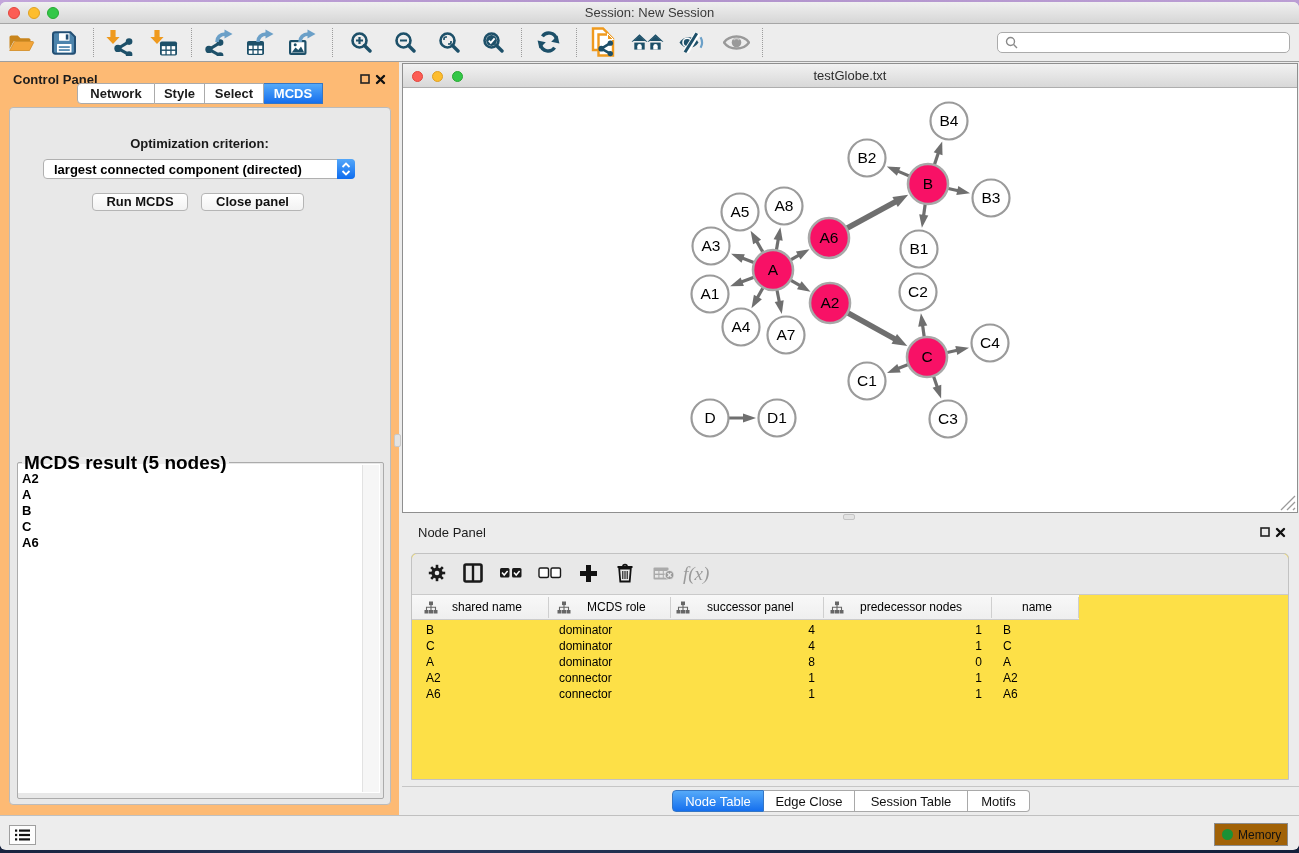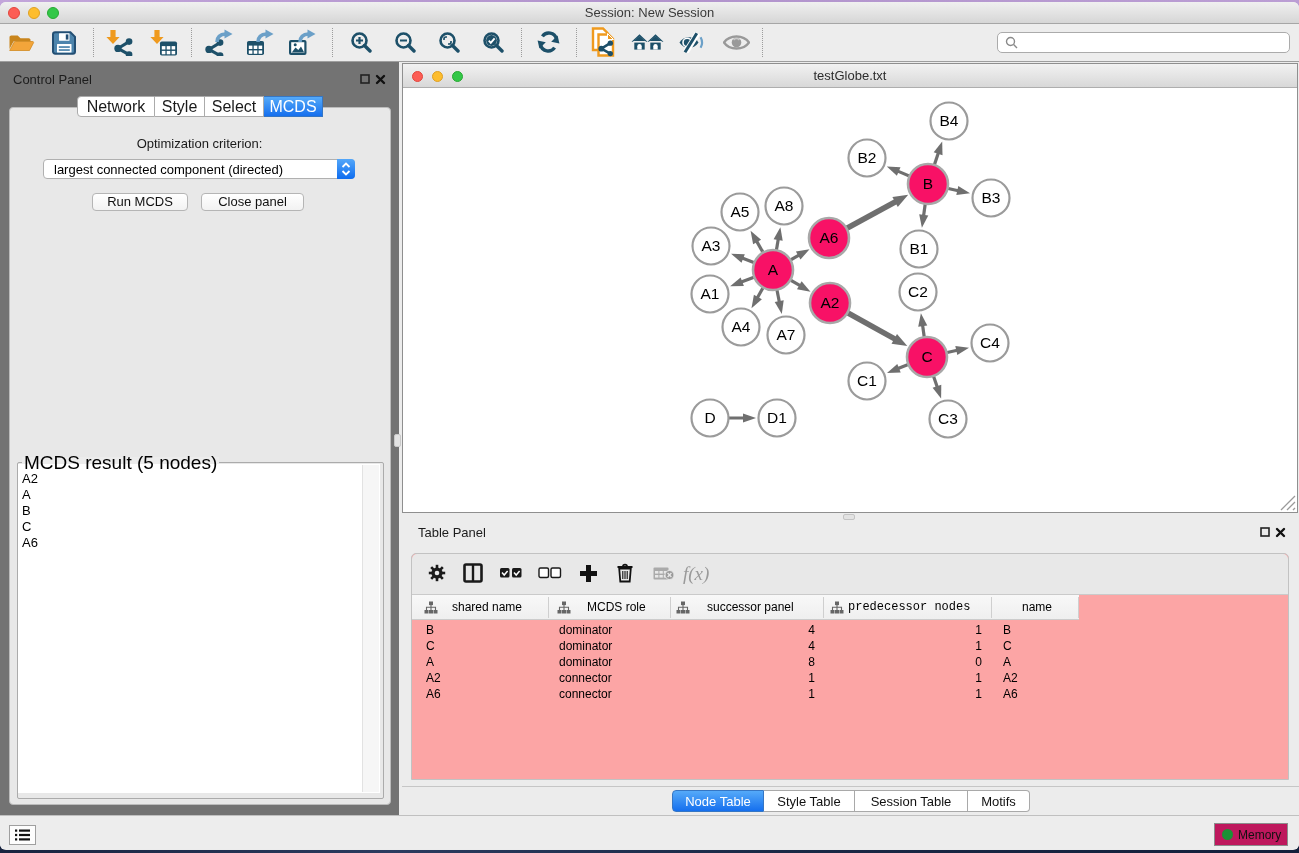"Control Panel" .cp { background: #737373 -> #fdba74; font-weight: none -> bold }
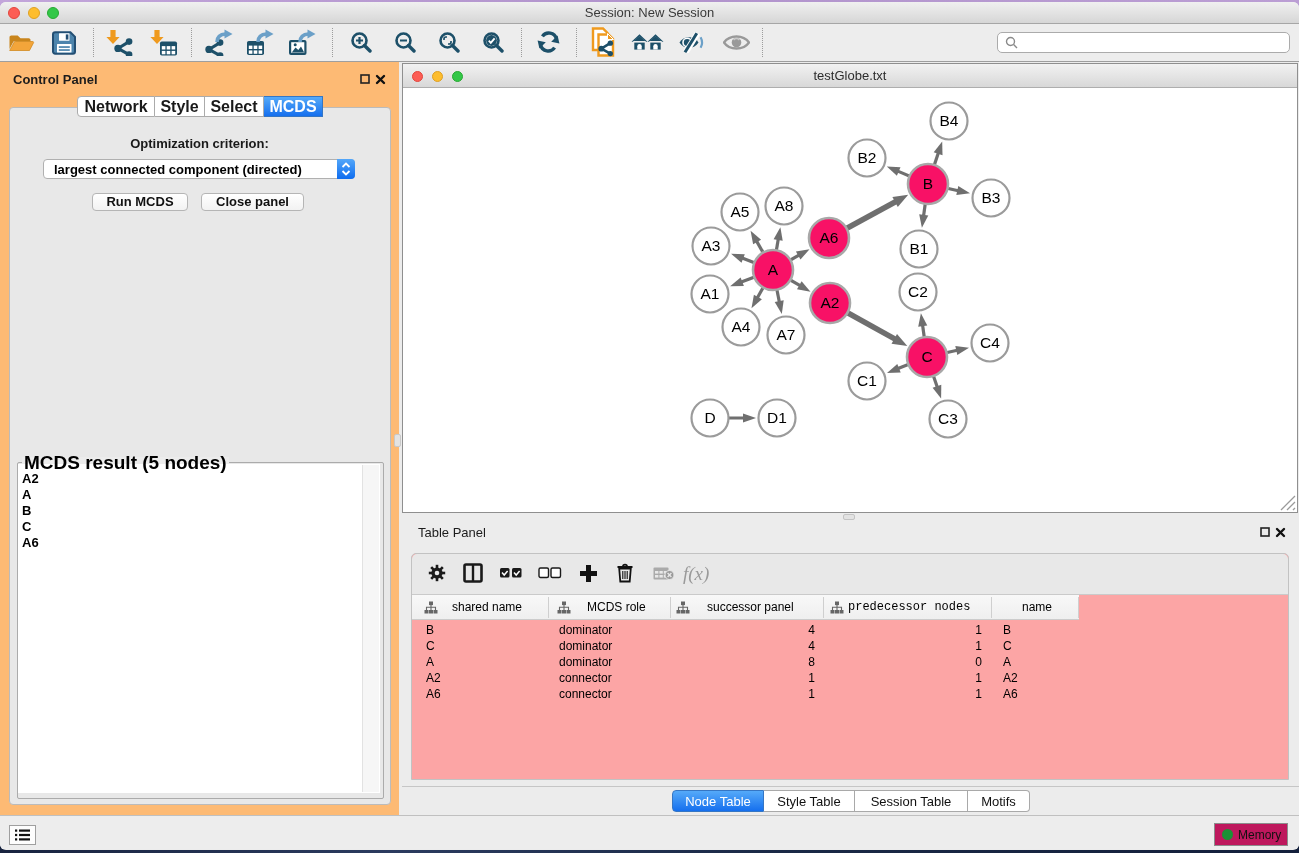"Network" .tabs { font-size: 16px -> 13px; top: 34px -> 21px }
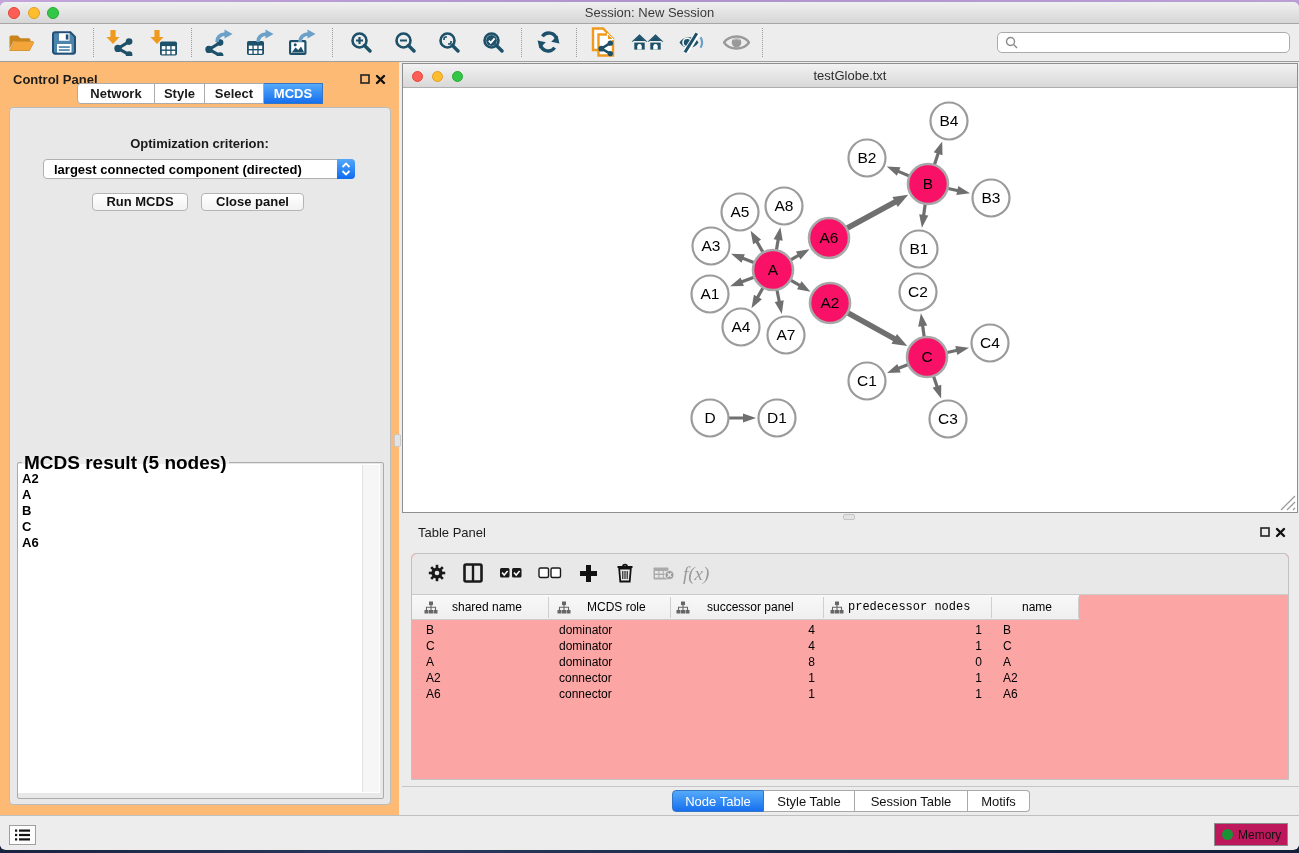"Table Panel" div { text: Table -> Node }
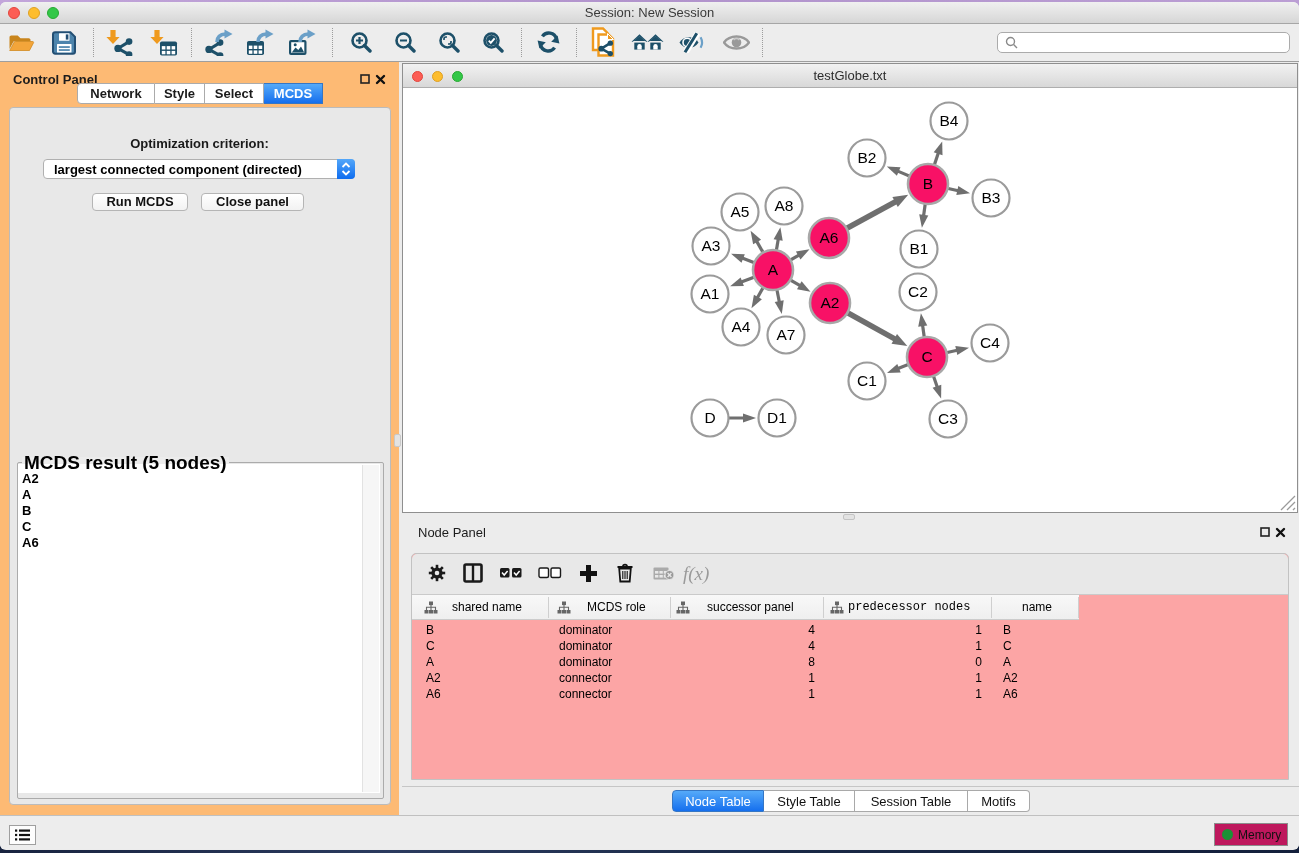"f(x)" .tp-box { background: #fca5a5 -> #fde047 }
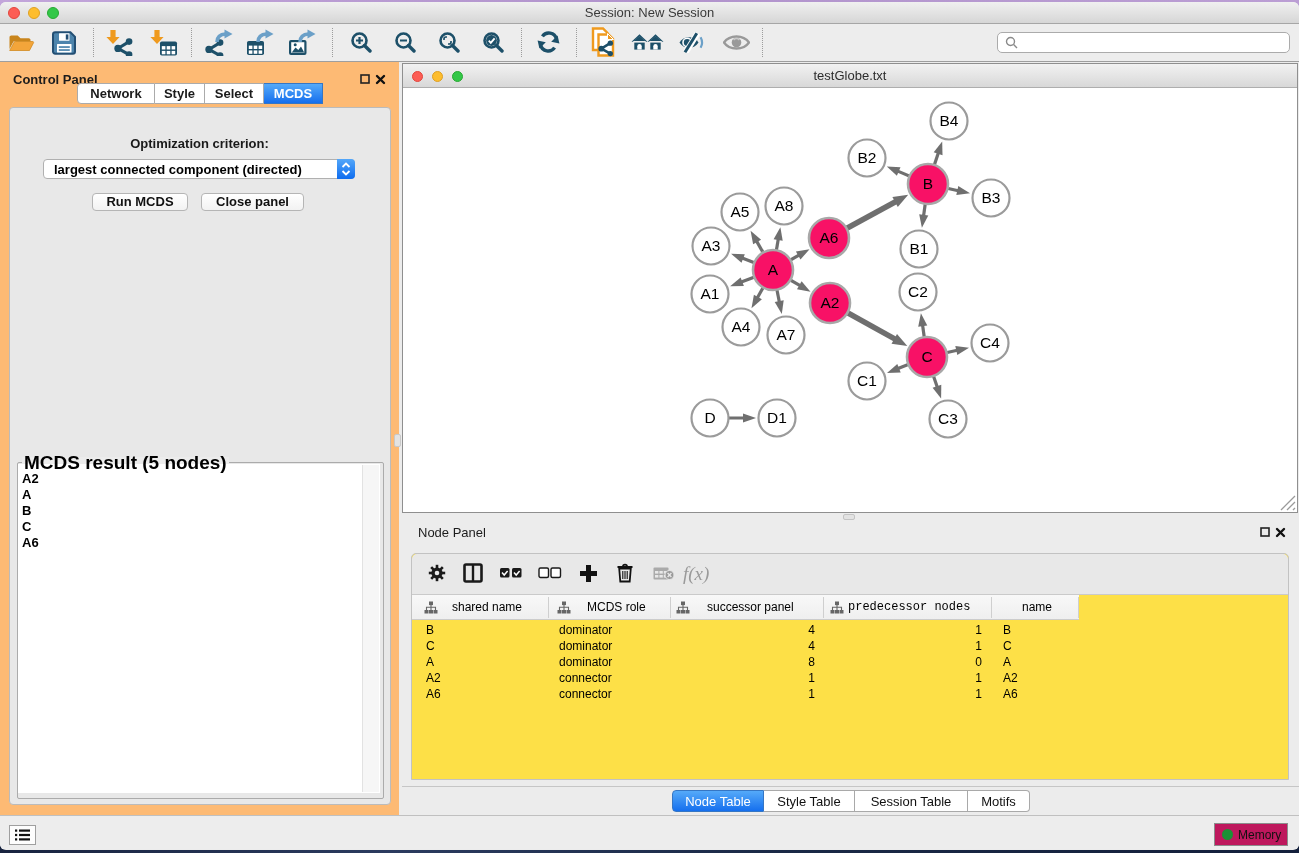"predecessor nodes" div { font-family: Liberation Mono, monospace -> none; left: 436px -> 448px }
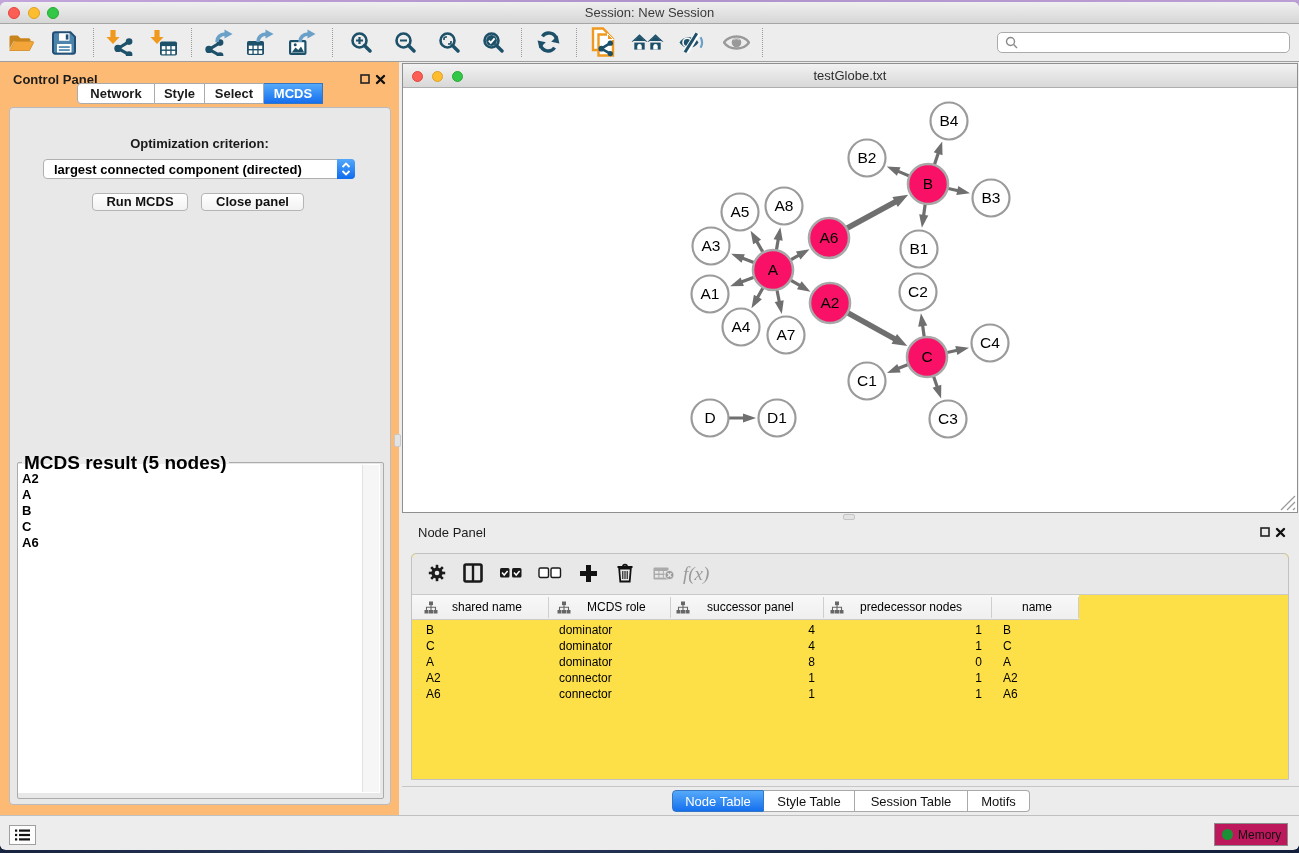"Style Table" div.btab { text: Style Table -> Edge Close }
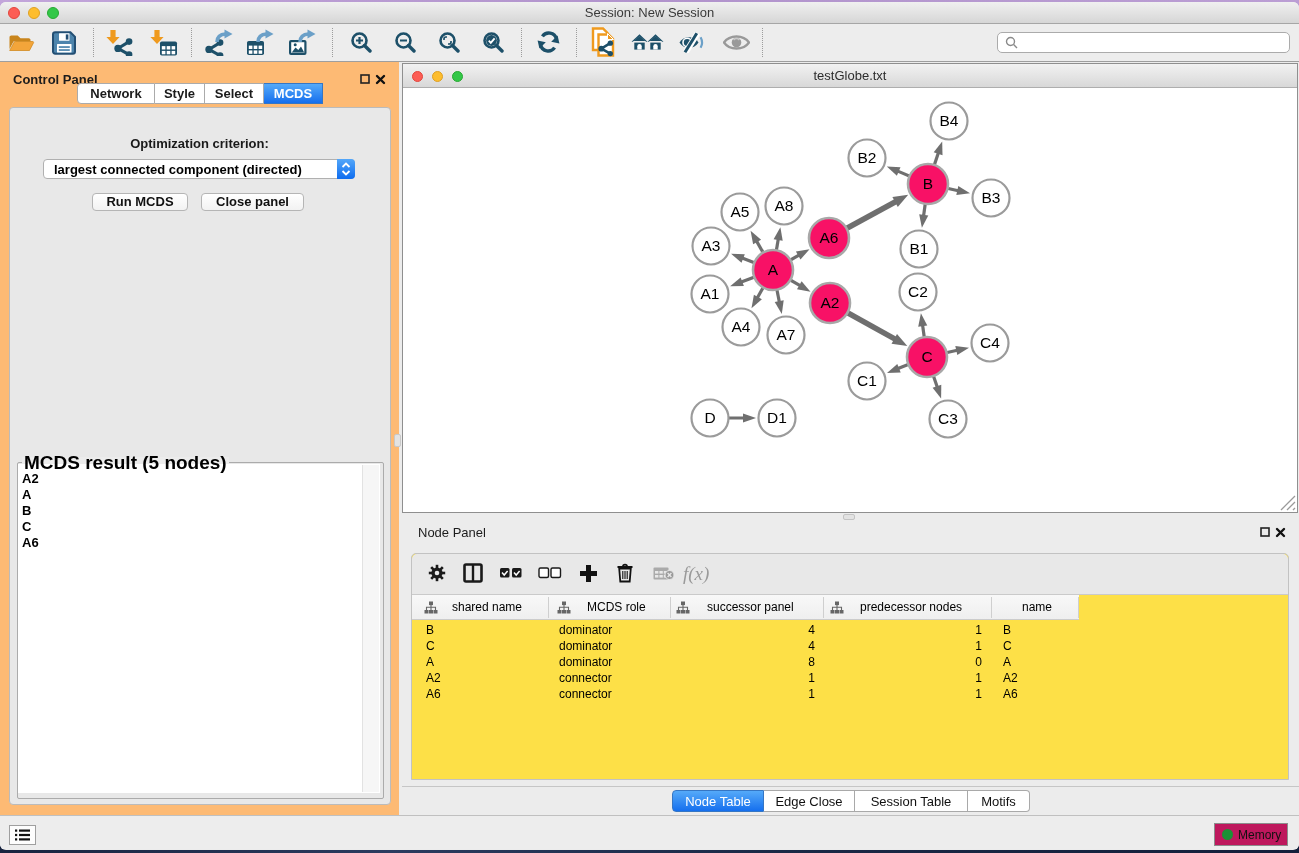"Memory" div { background: #be185d -> #a16207 }
